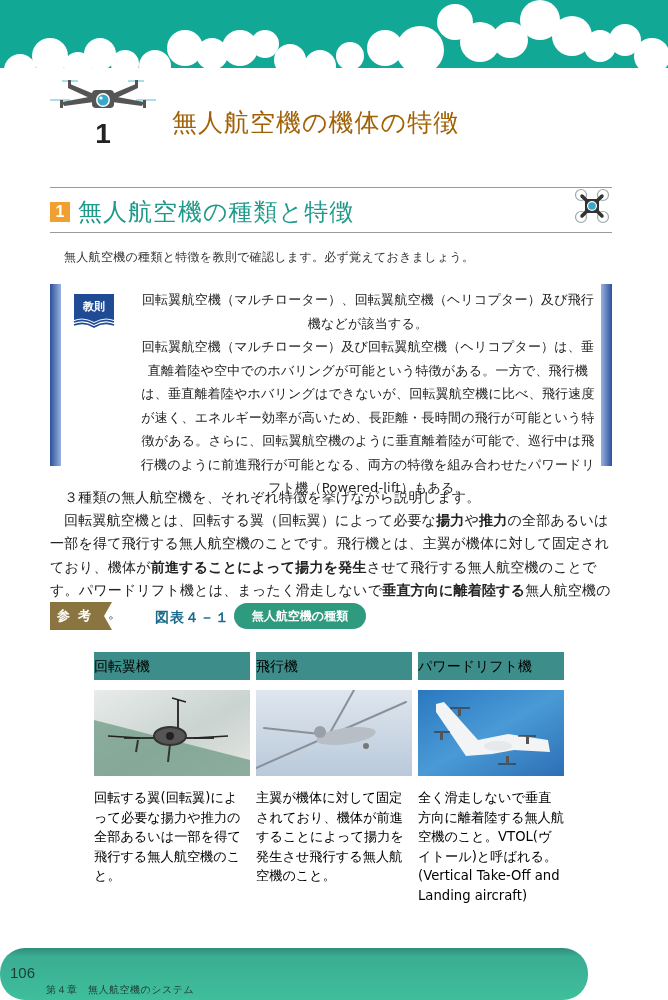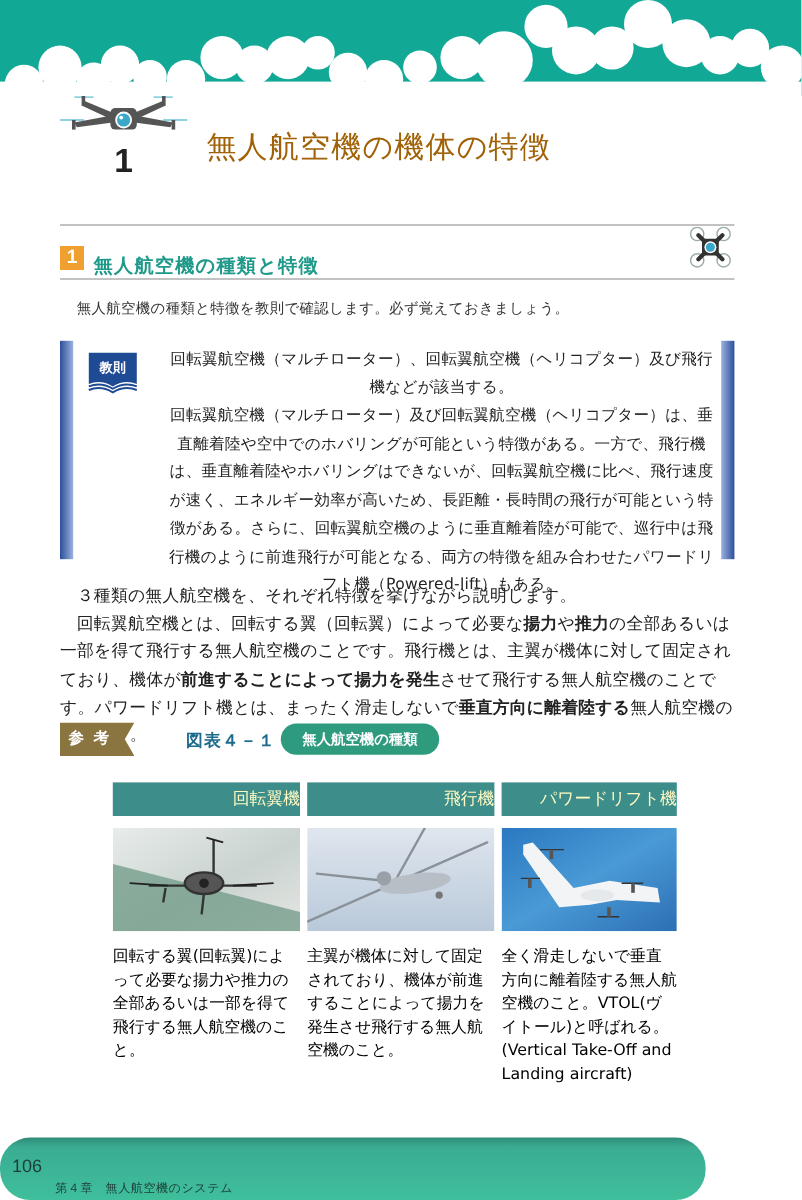"無人航空機の種類と特徴" .section-title { font-size: 16px -> 24px; font-weight: bold -> normal; margin-top: 16px -> none }
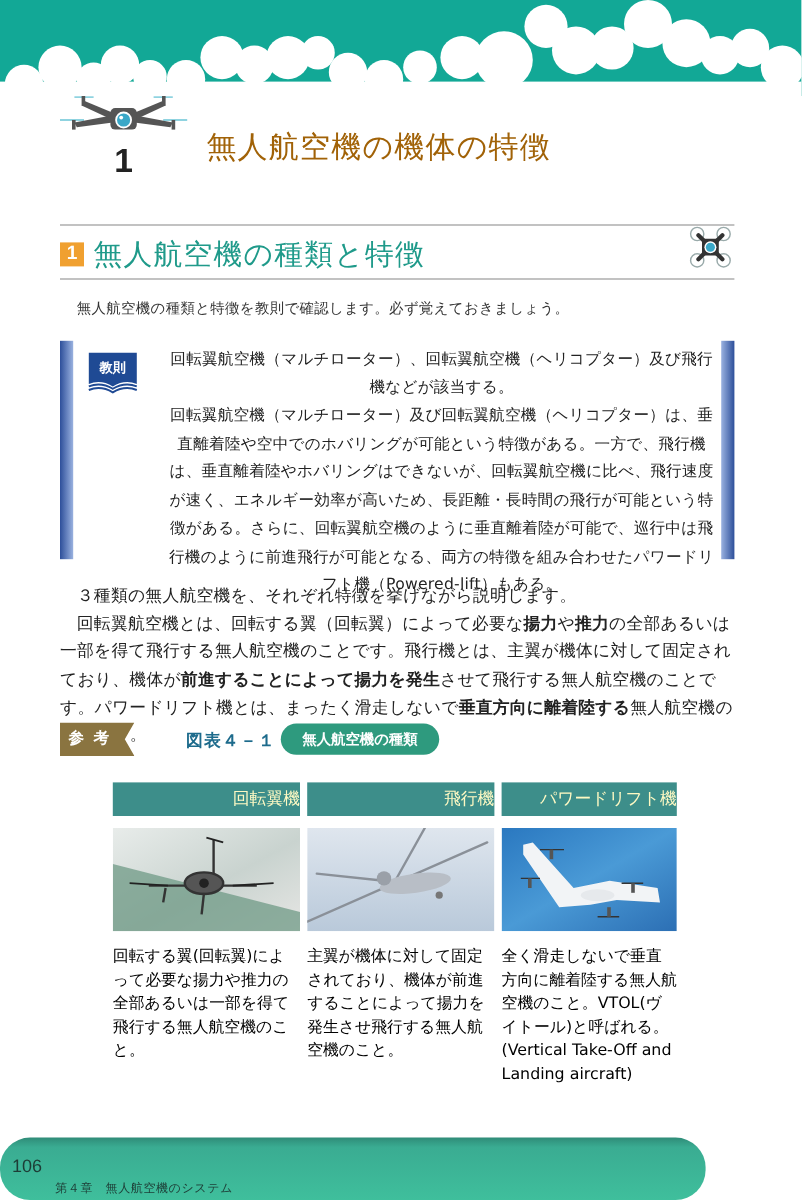"回転翼機" .col-head { color: #fef9c3 -> #000000; padding-left: 29px -> none; text-align: right -> left }
